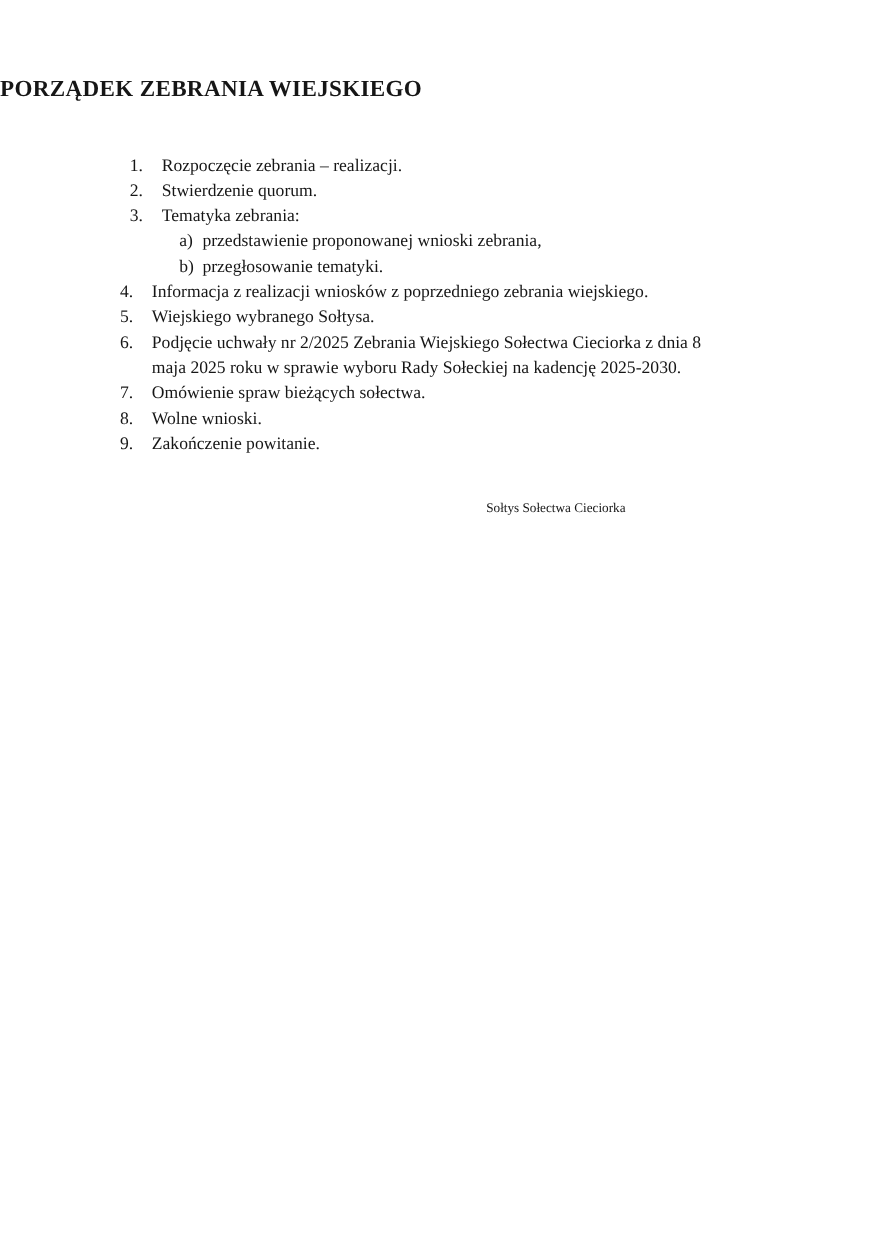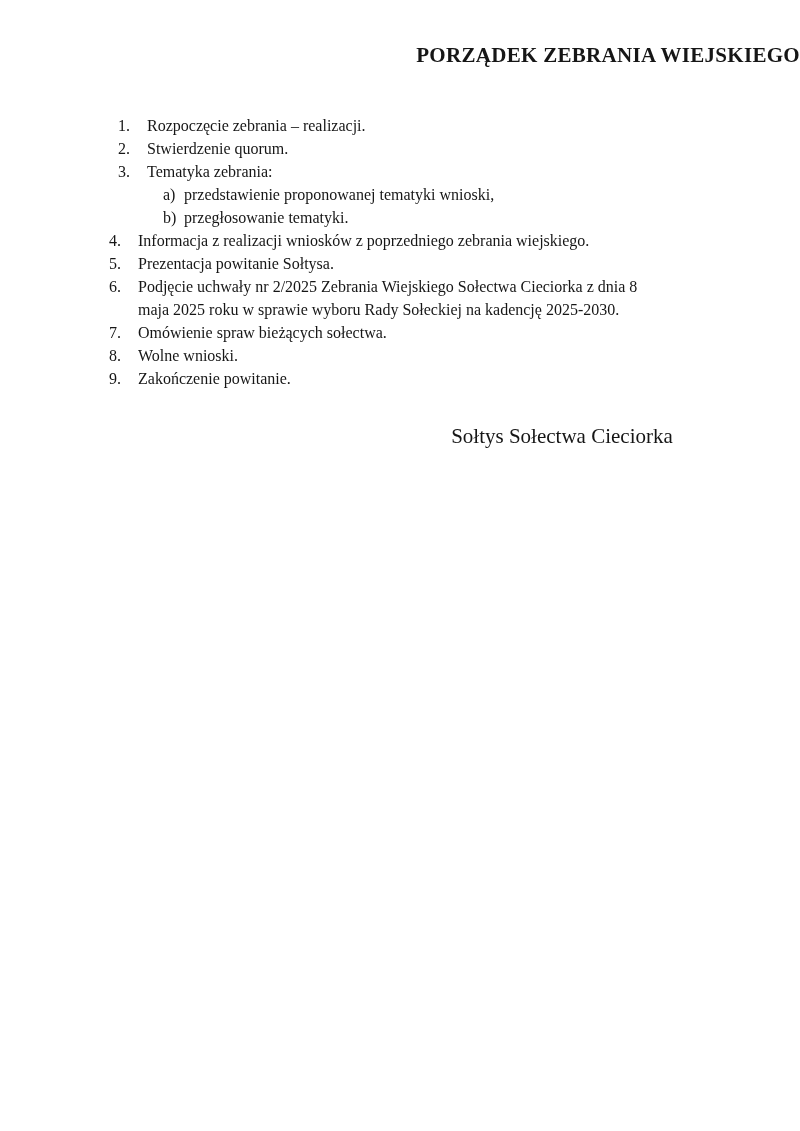"PORZĄDEK ZEBRANIA WIEJSKIEGO" .titles { padding-top: 39px -> 64px; text-align: right -> left }
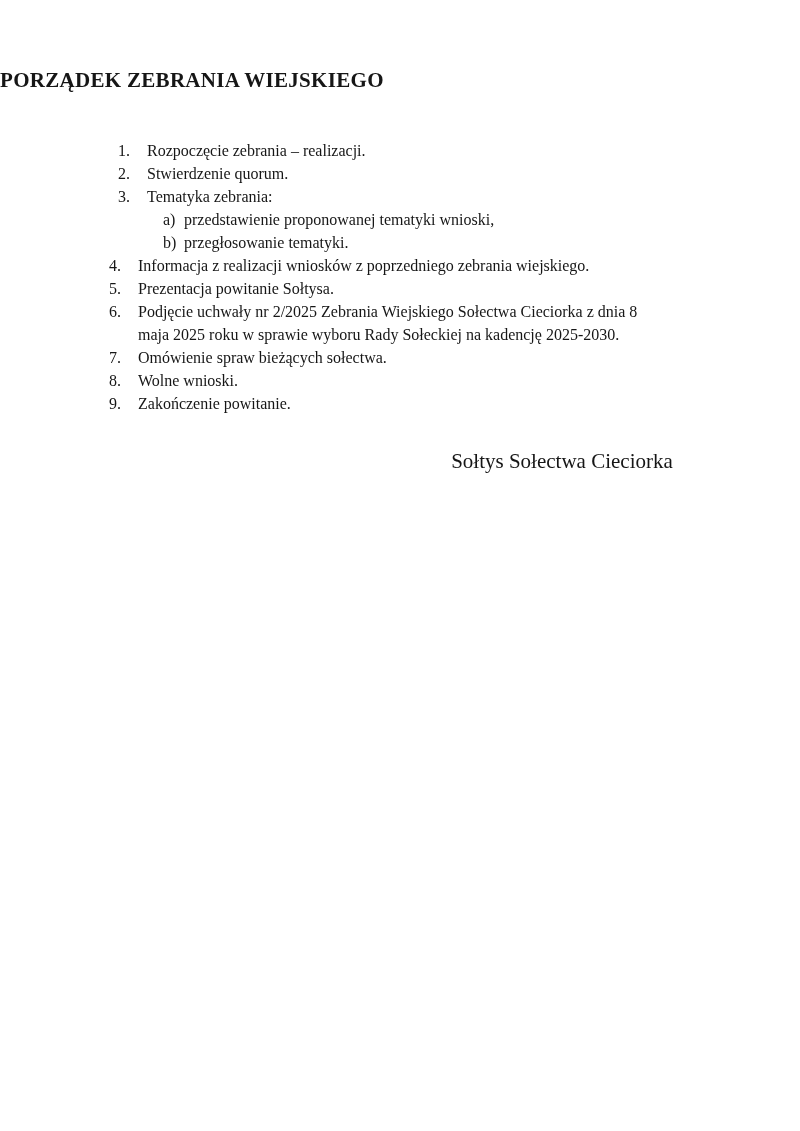"przedstawienie proponowanej tematyki" div.txt { text: tematyki wnioski -> wnioski zebrania }
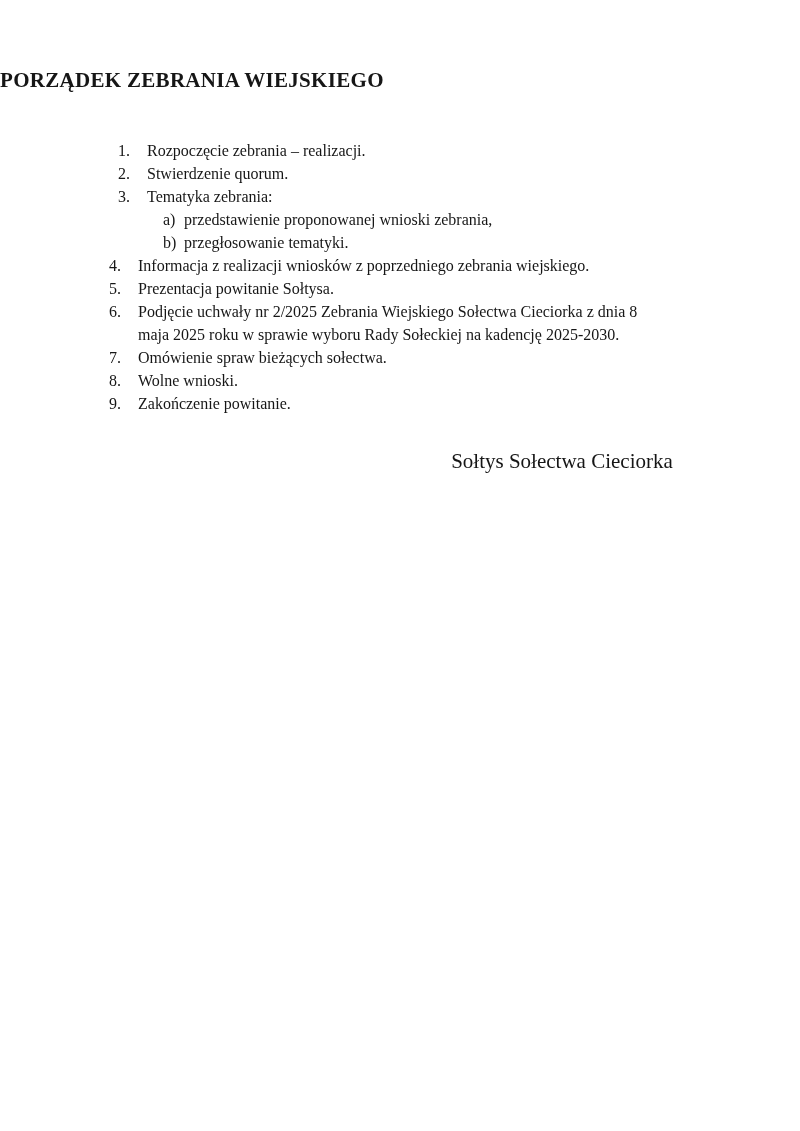"Prezentacja powitanie Sołtysa." div.txt { text: Prezentacja powitanie -> Wiejskiego wybranego }
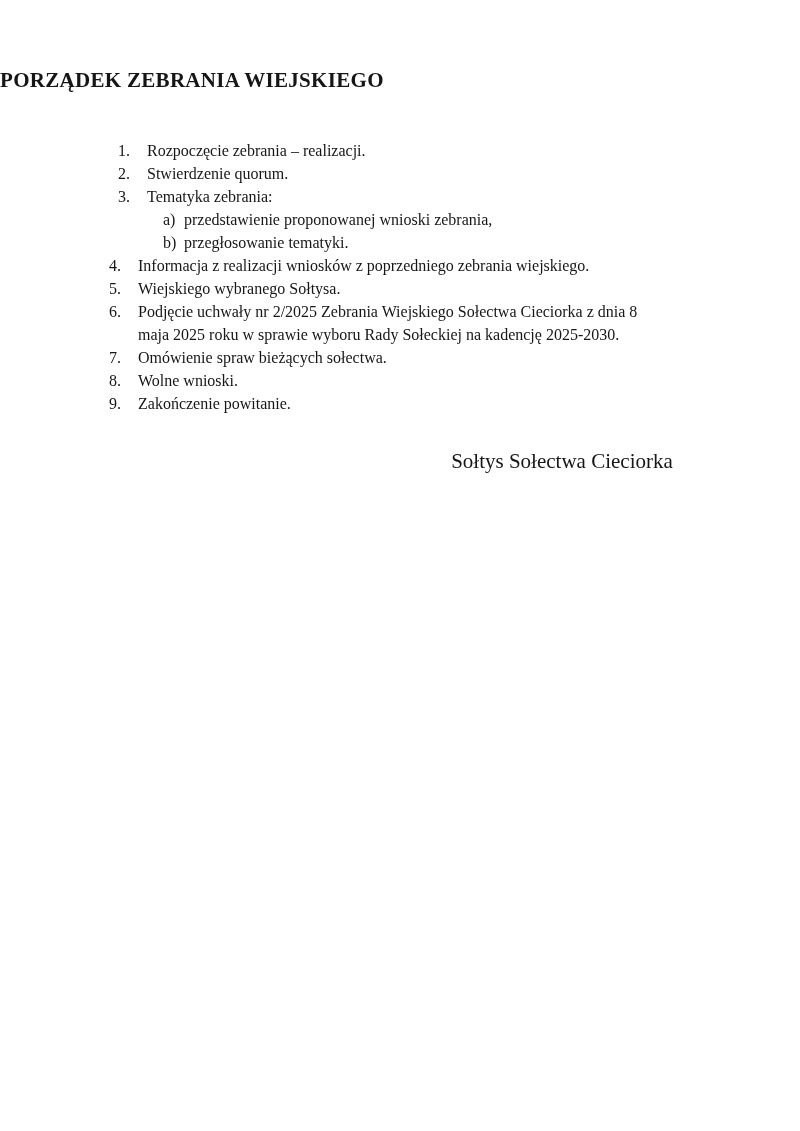"Sołtys Sołectwa Cieciorka" .signature { font-size: 21px -> 12px; text-align: center -> none }
